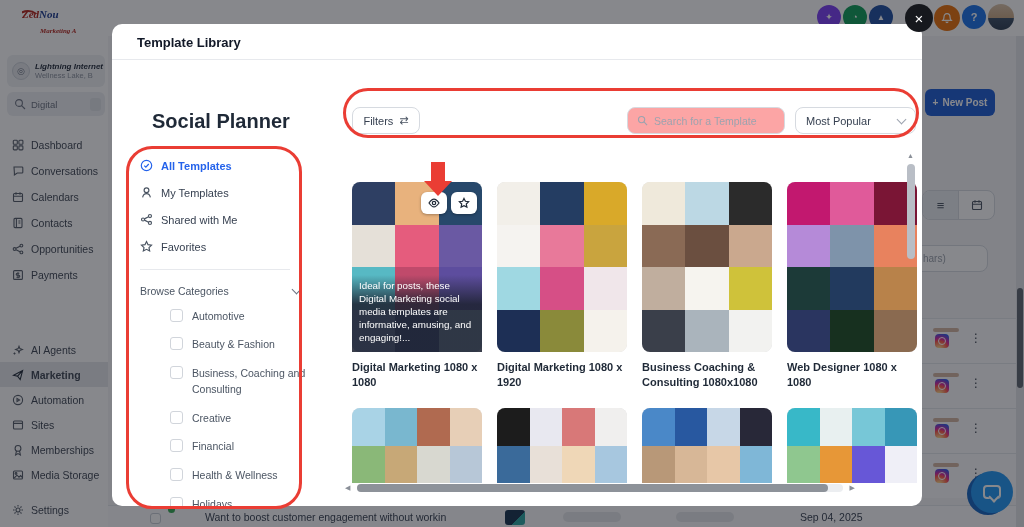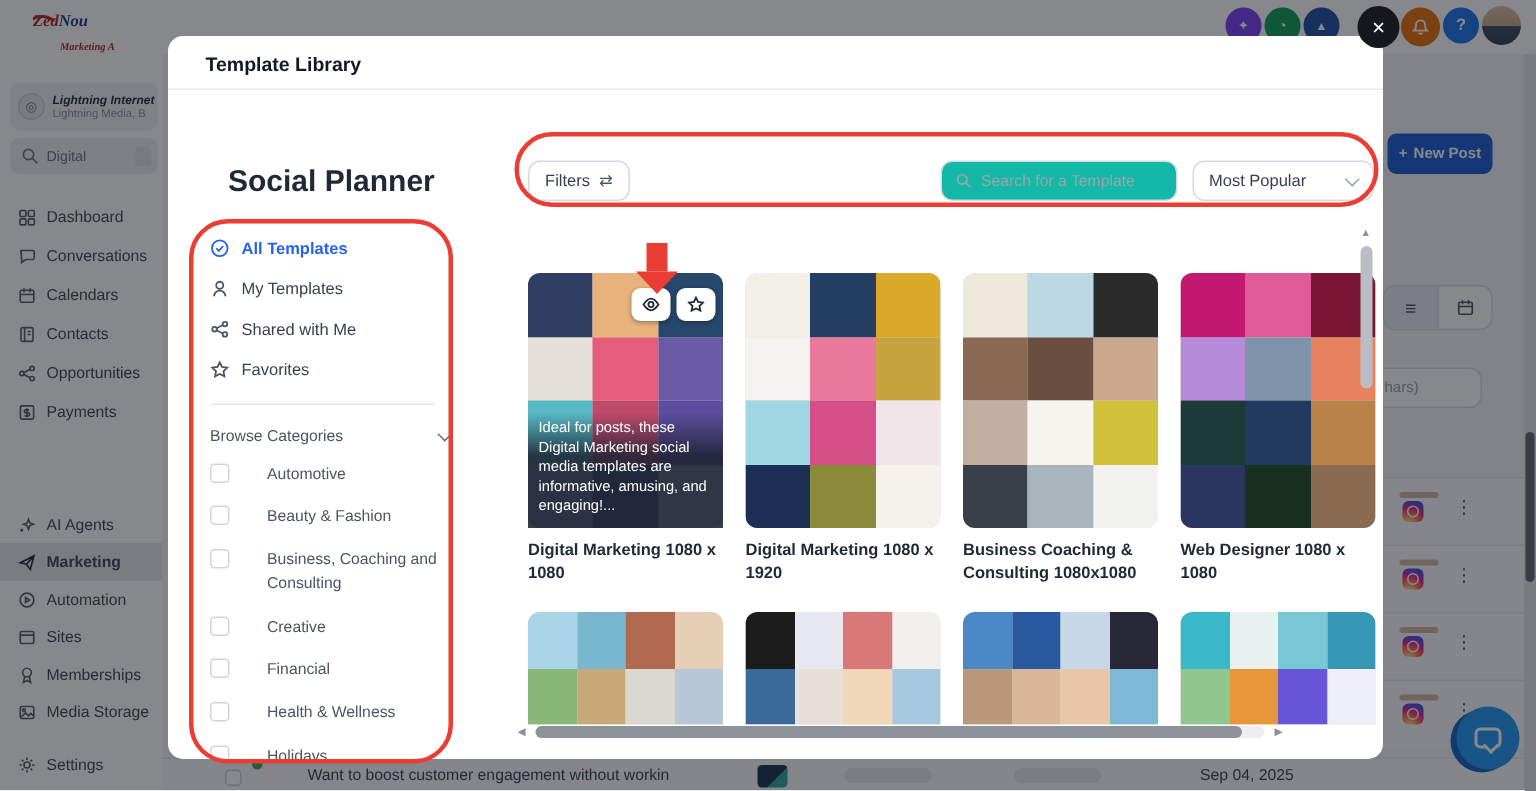"Lightning Media, B" div.acc-sub { text: Lightning Media -> Wellness Lake }
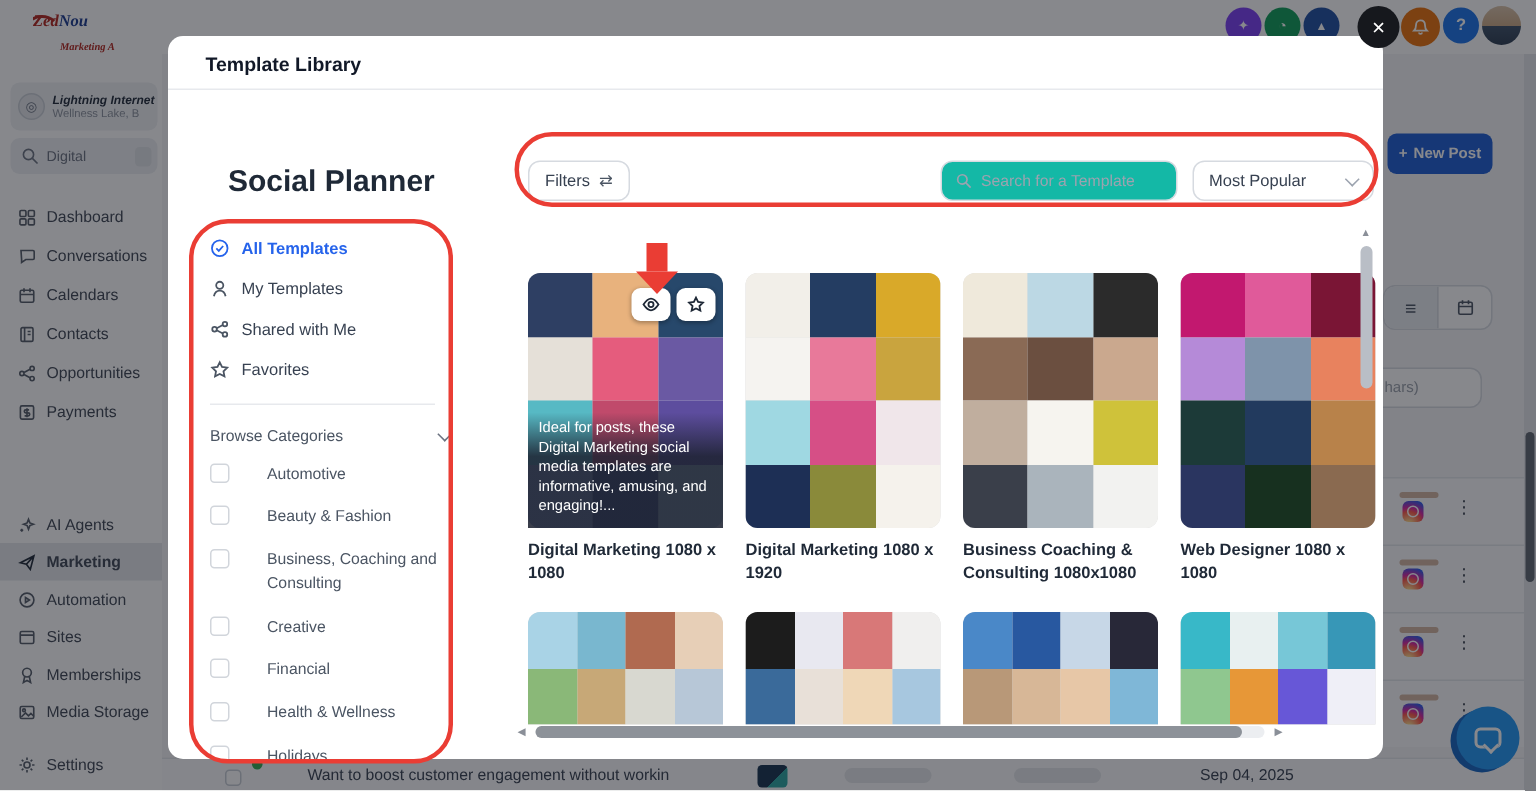"Search for a Template" .tmpl-search { background: #14b8a6 -> #fca5a5 }
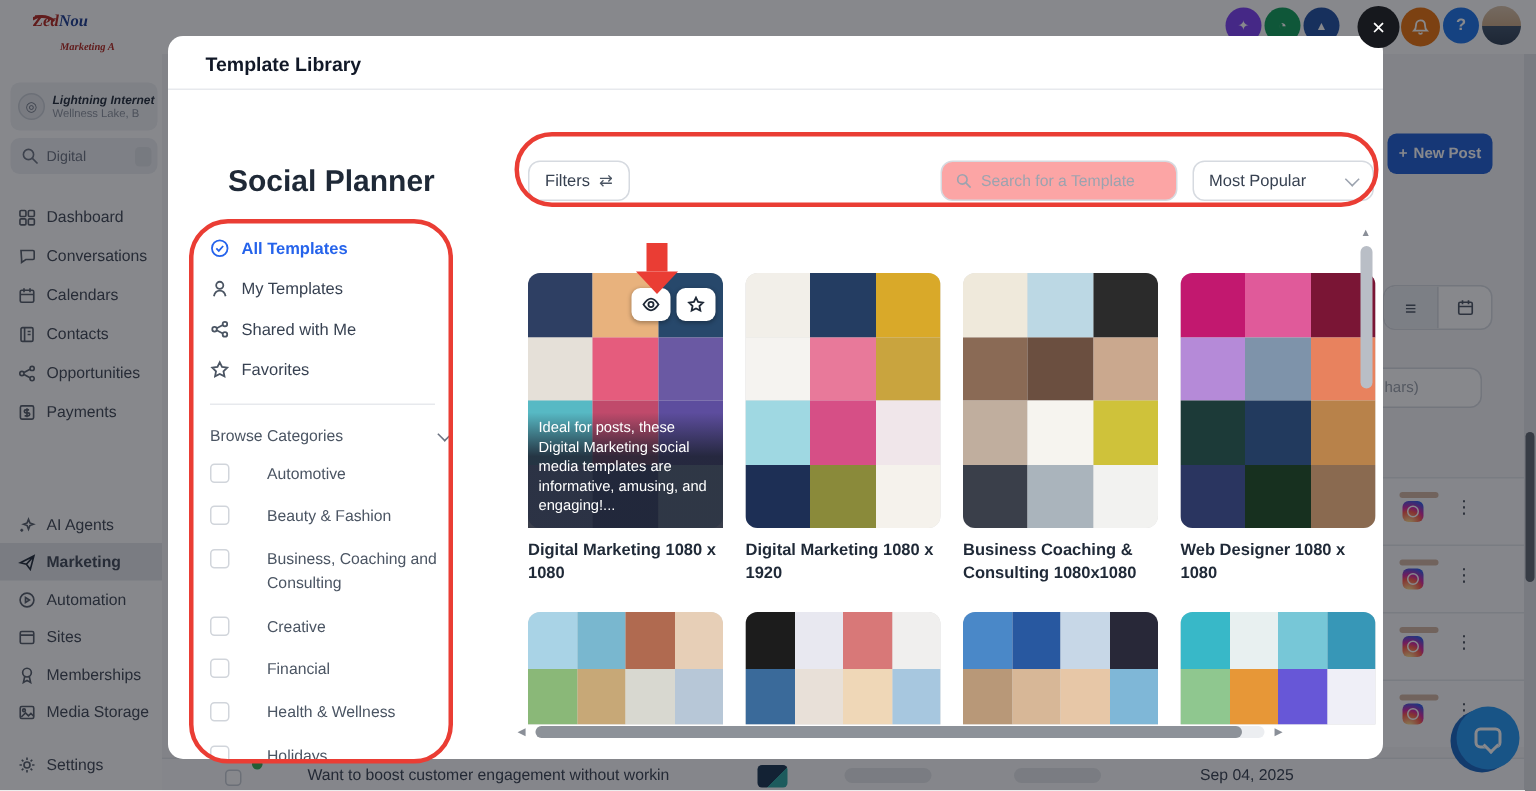"Automotive" .cat-item { gap: 25px -> 9px; justify-content: none -> flex-end }
